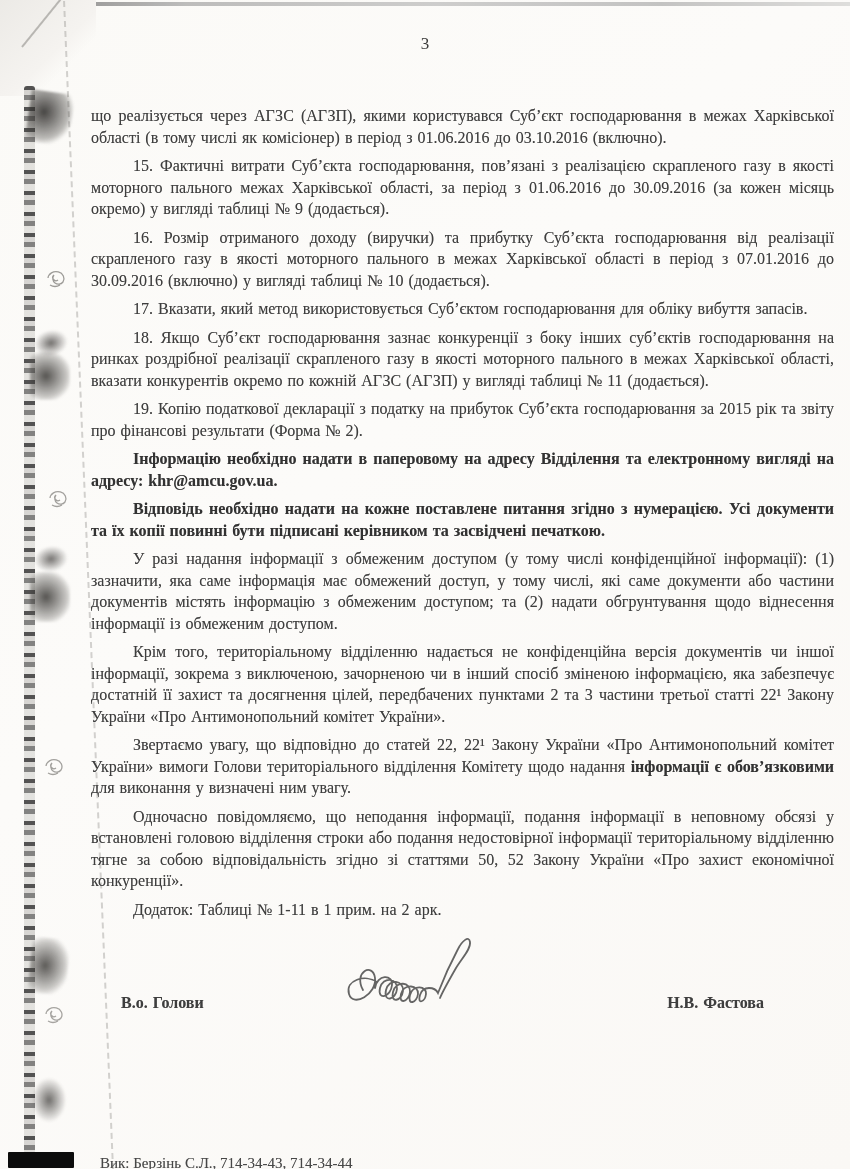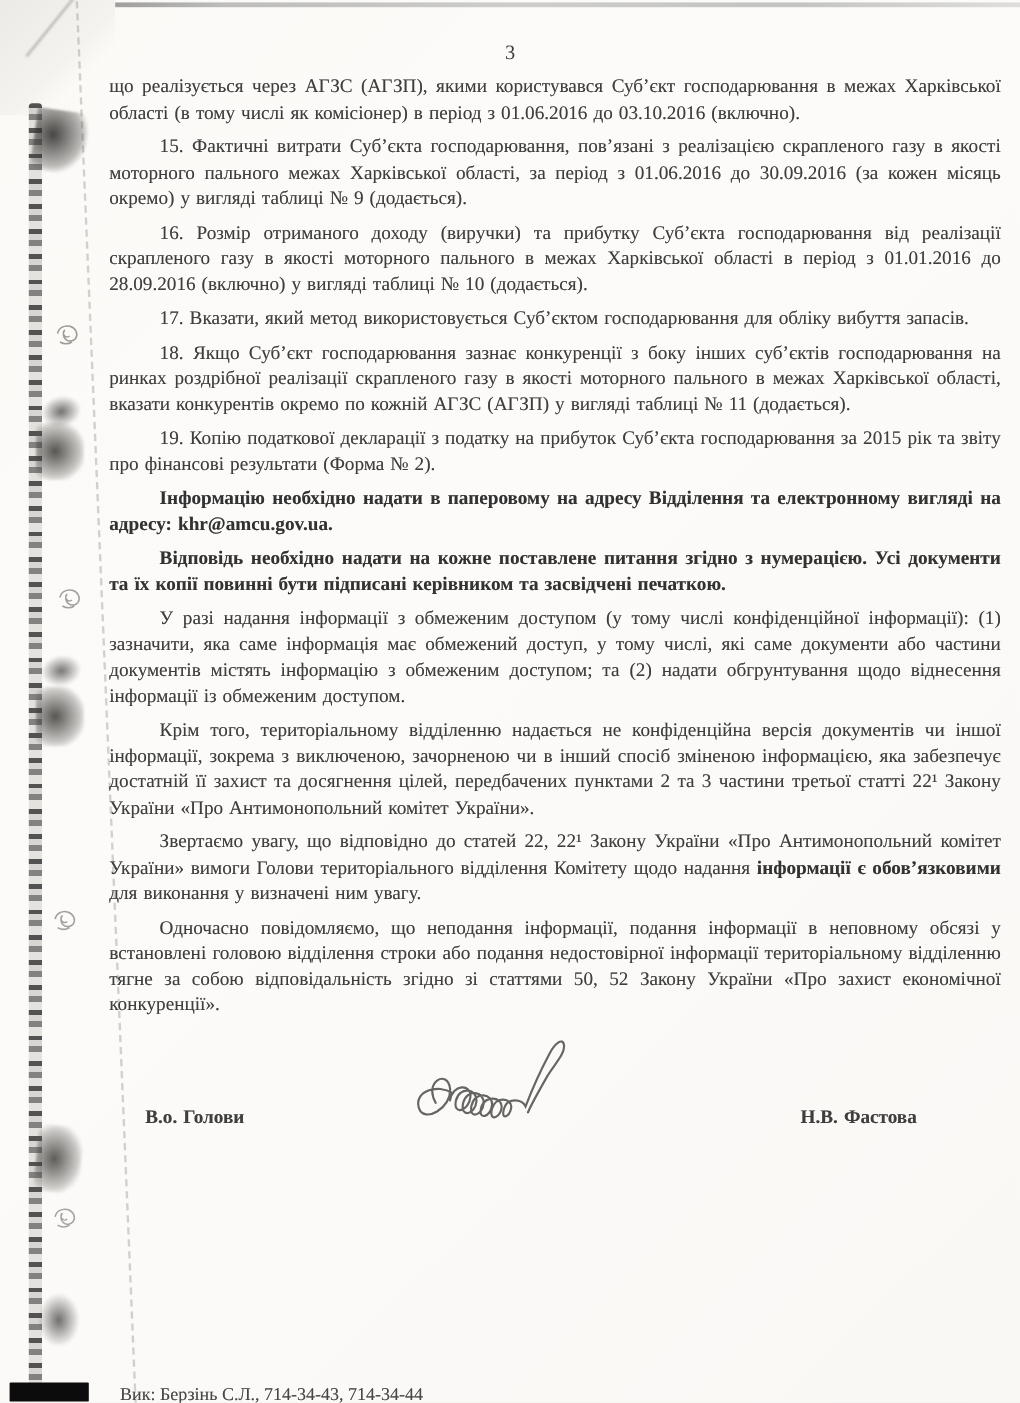"що реалізується через АГЗС (АГЗП)," .text-block p.cont { margin-top: none -> 43px }
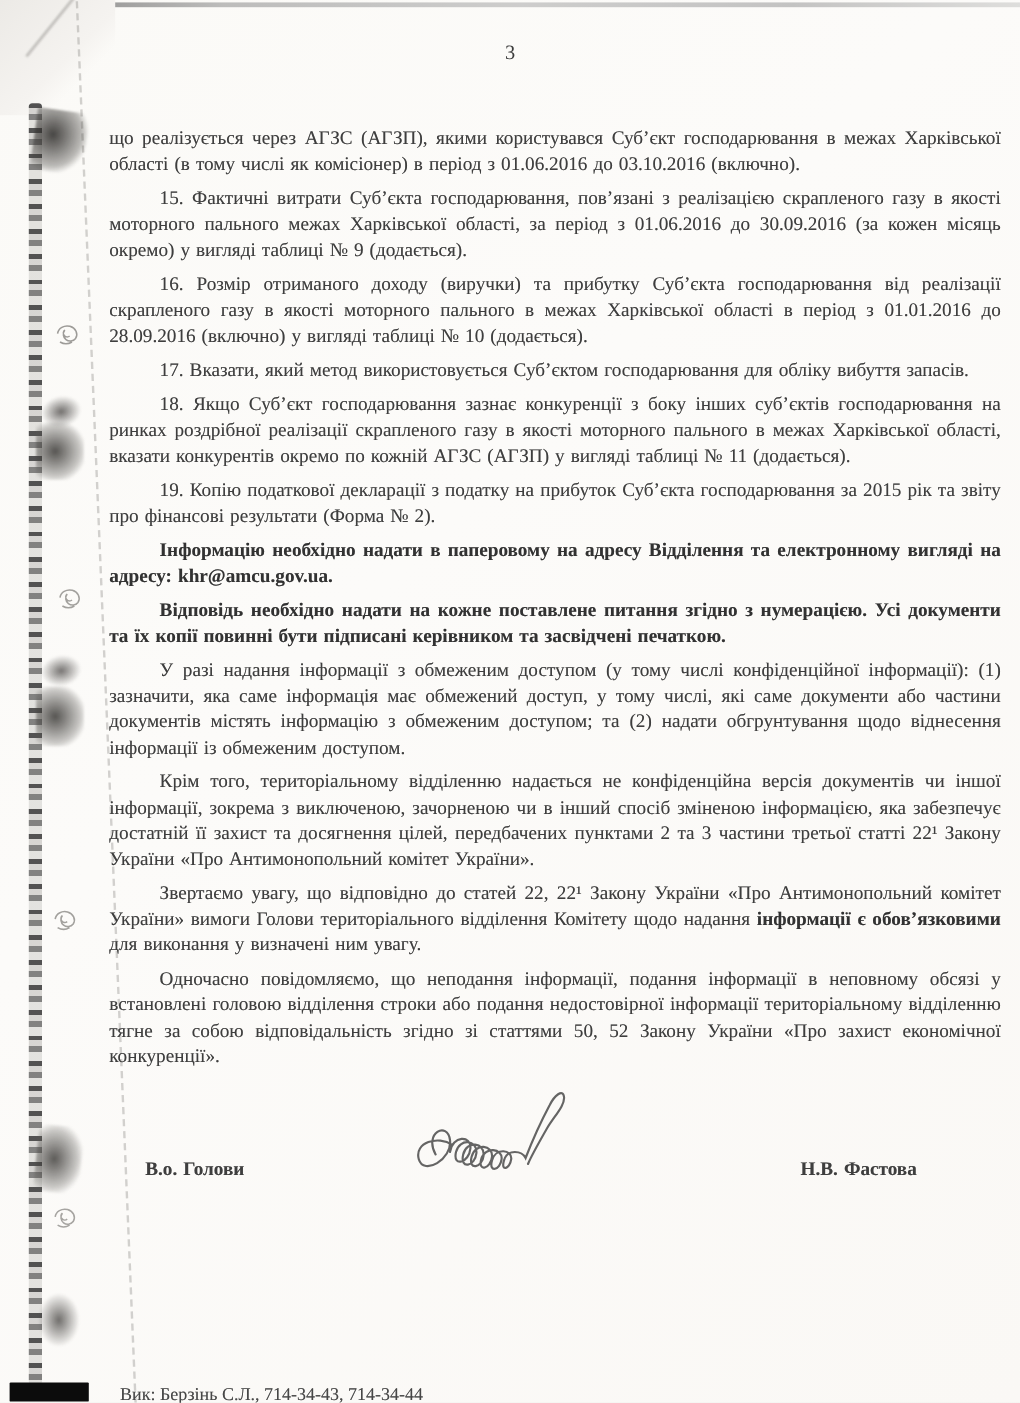"16. Розмір отриманого доходу (виручки)" p { text: 01.01.2016 до 28.09.2016 -> 07.01.2016 до 30.09.2016 }
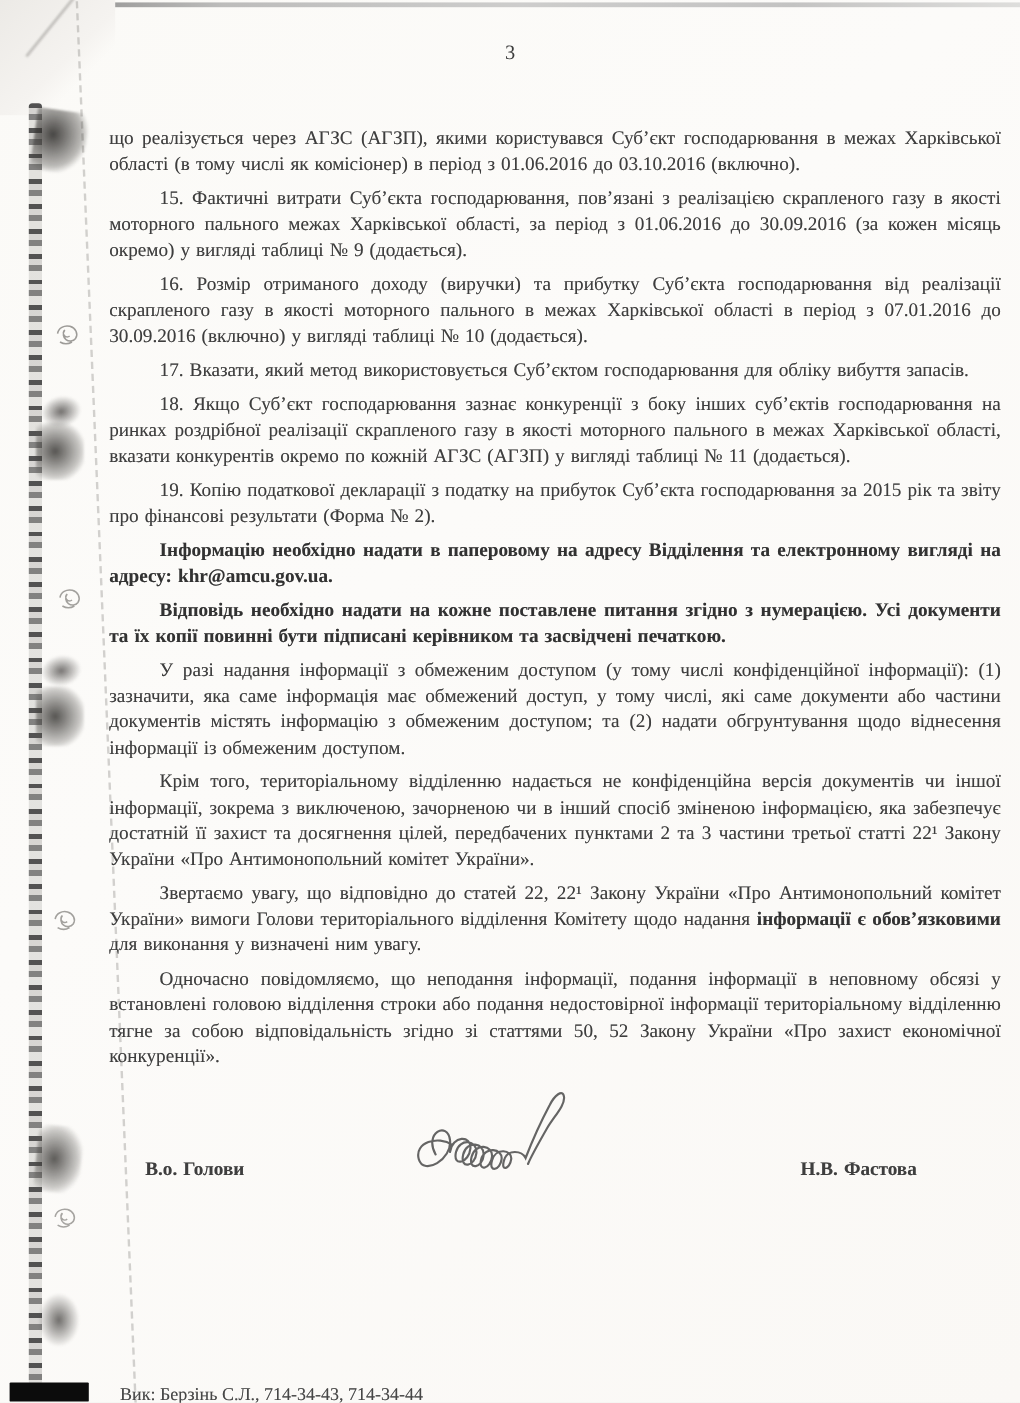"Додаток: Таблиці № 1-11 в" p { html: none -> <p>Додаток: Таблиці № 1-11 в 1 прим. на 2 арк.</p> }
